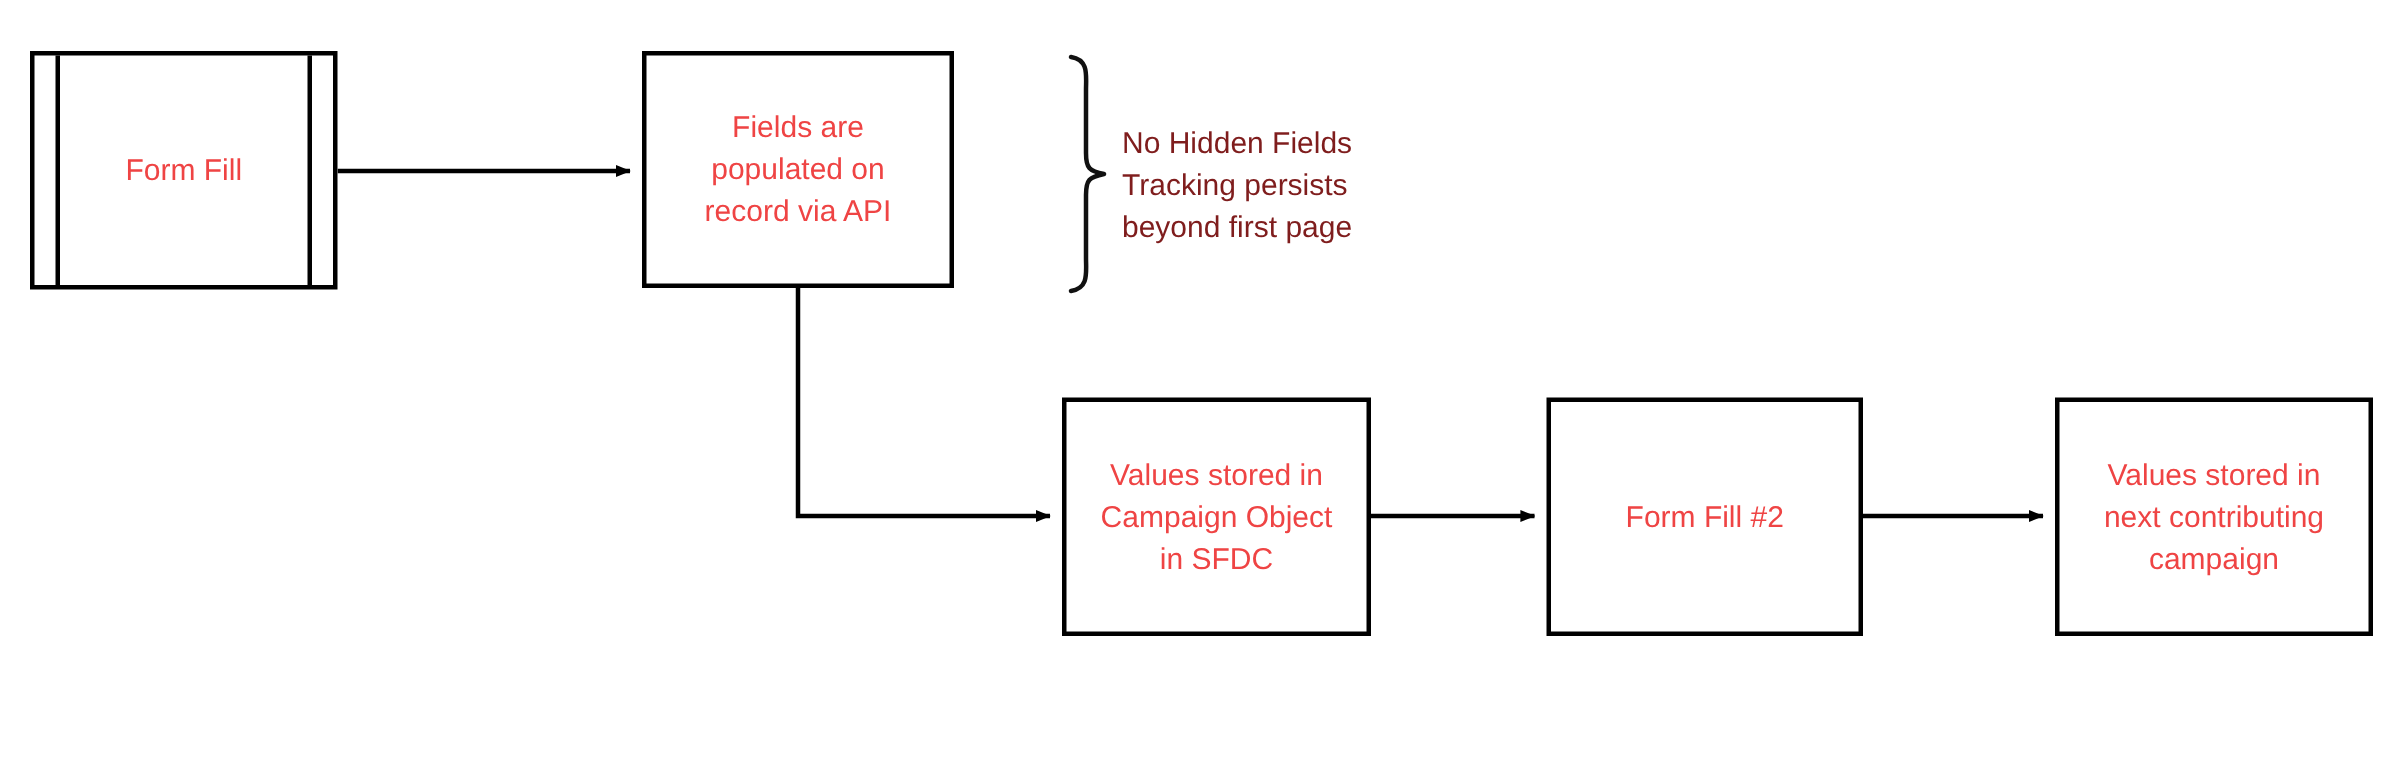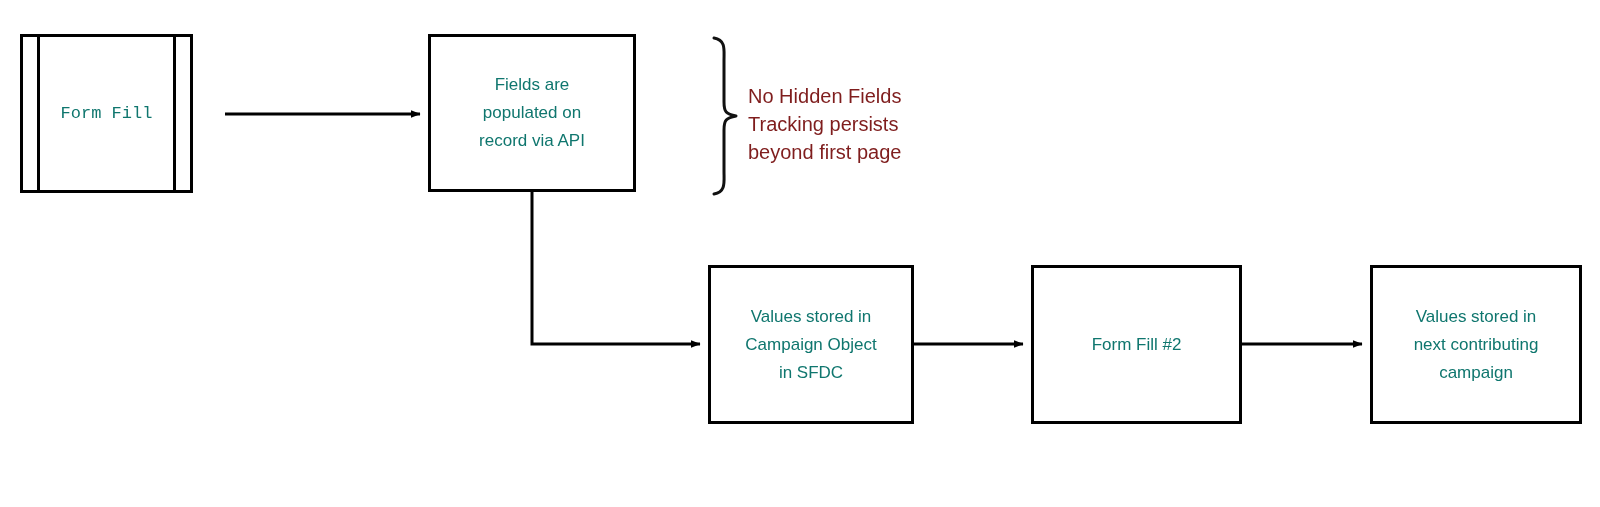"Fields are" .node { color: #0f766e -> #ef4444; font-size: 17px -> 20px }
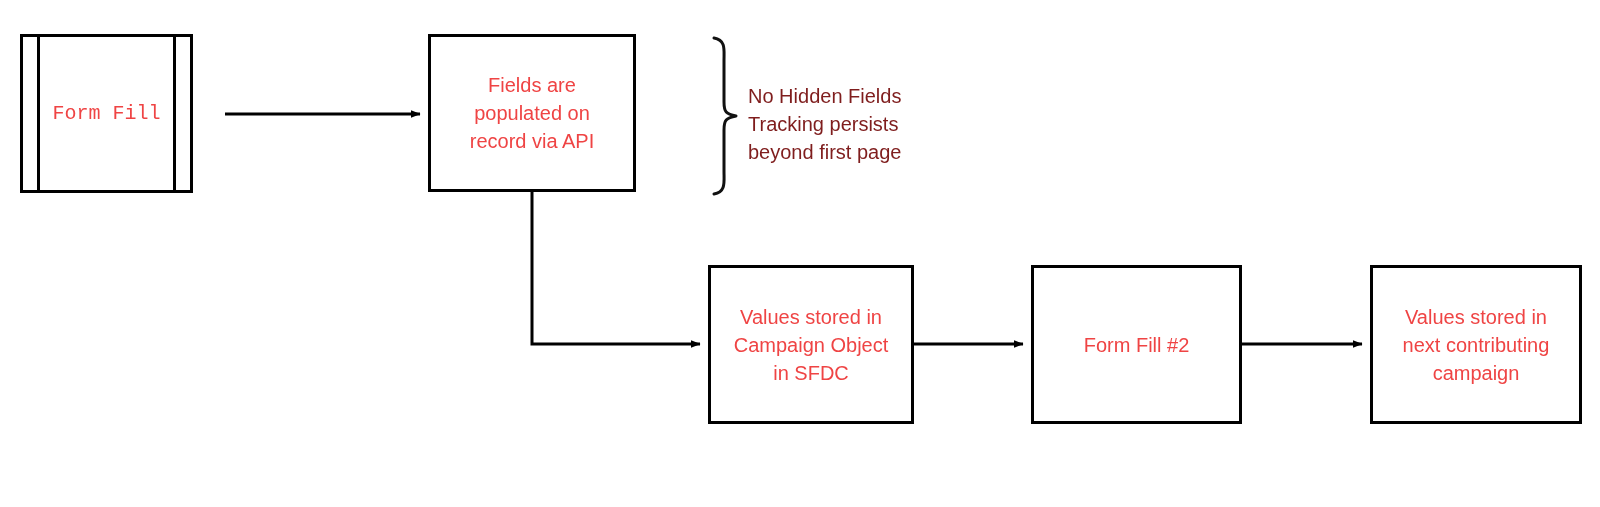"Form Fill" #node-form-fill { font-family: Liberation Mono, monospace -> none; width: 173px -> 205px }
